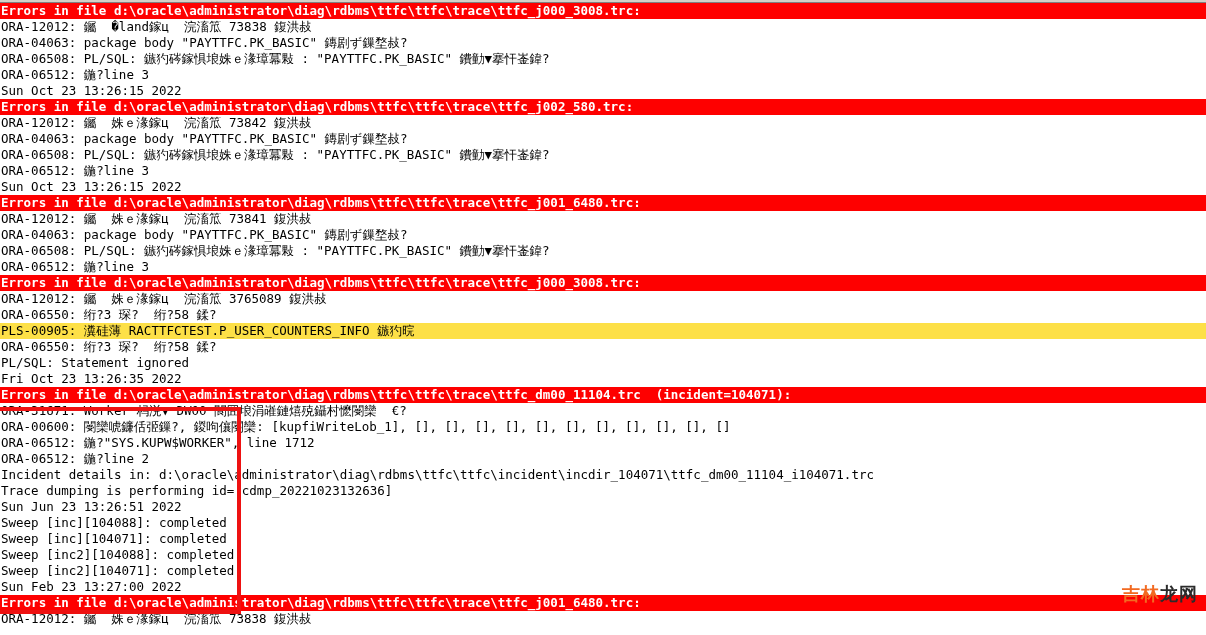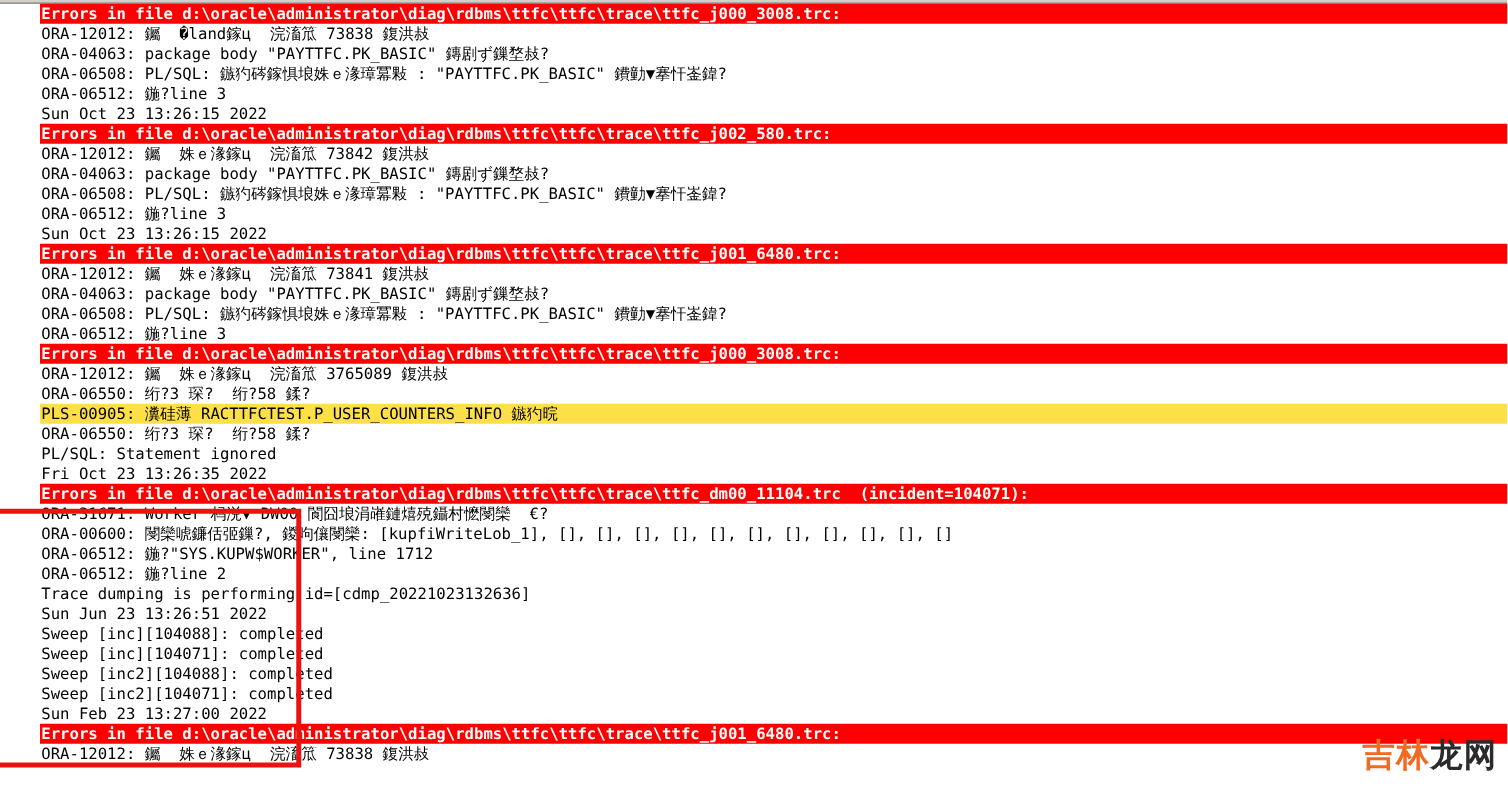"Errors in file" .line { margin-left: 32px -> none }
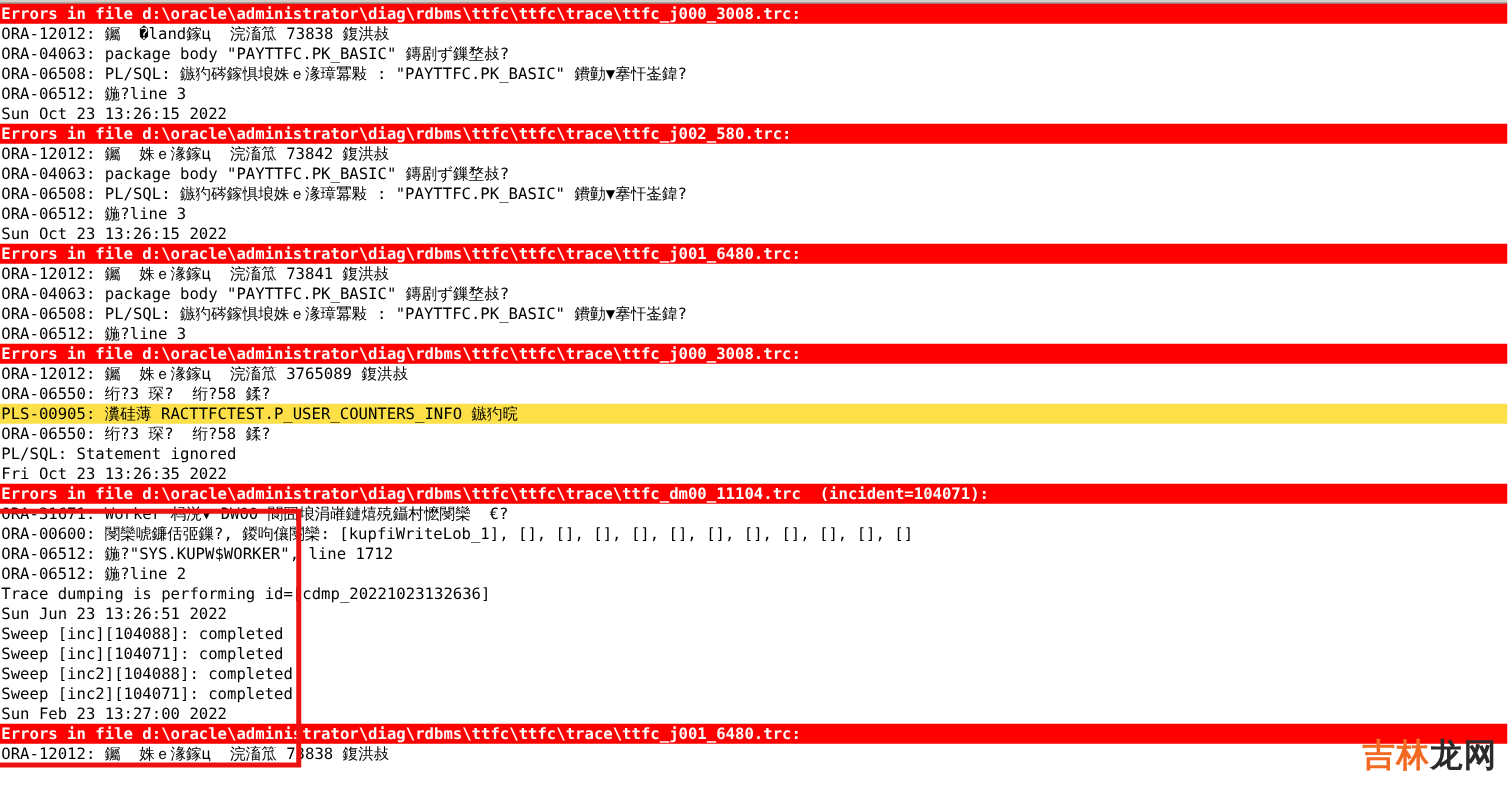"Incident details in:" div.line { html: none -> <div>Incident details in: d:\oracle\administrator\diag\rdbms\ttfc\ttfc\incident\incdir_104071\ttfc_dm00_11104_i104071.trc</div> }
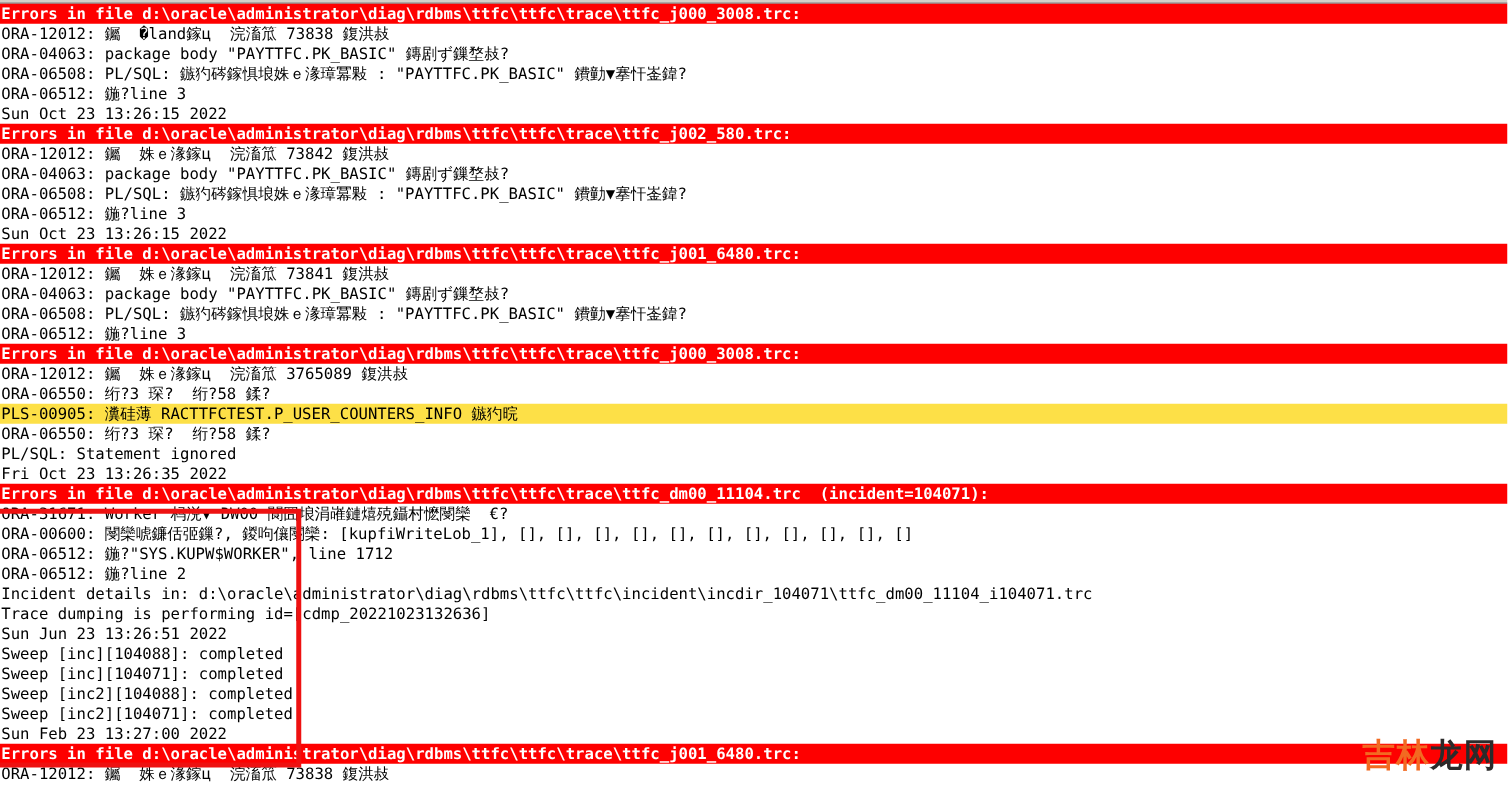"吉林龙网" .watermark { bottom: 17px -> 32px; font-size: 26px -> 18px }
